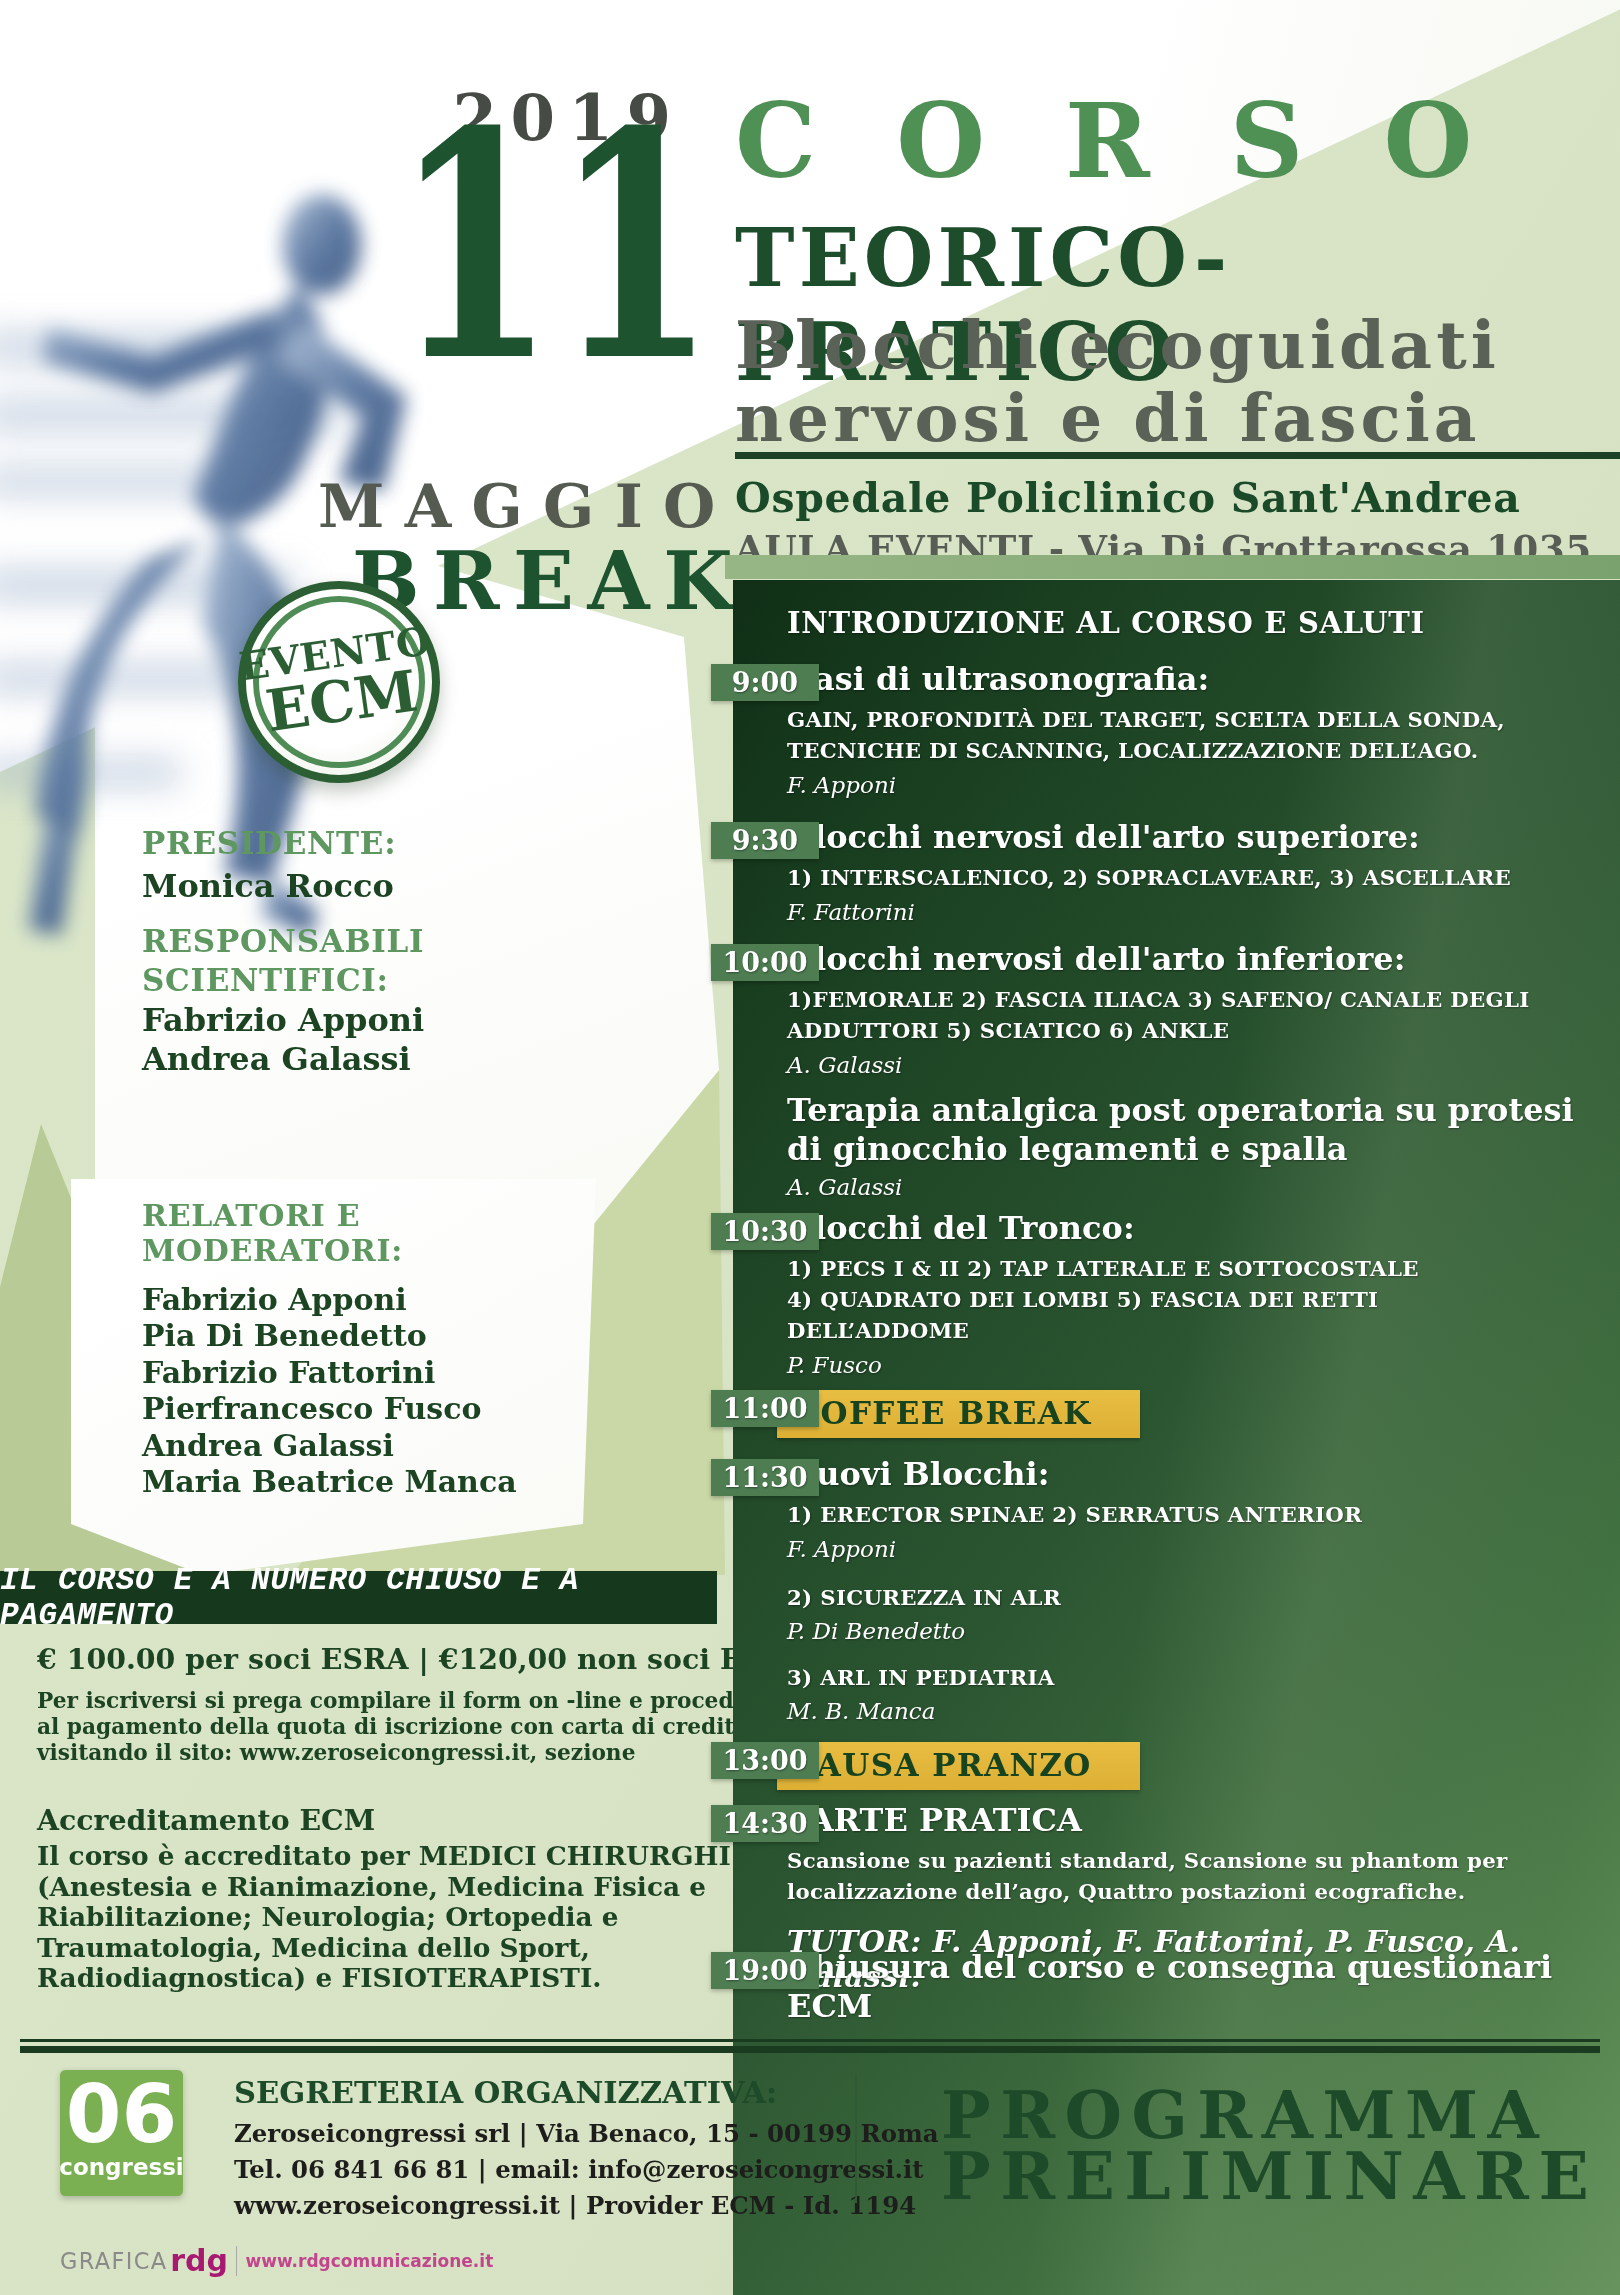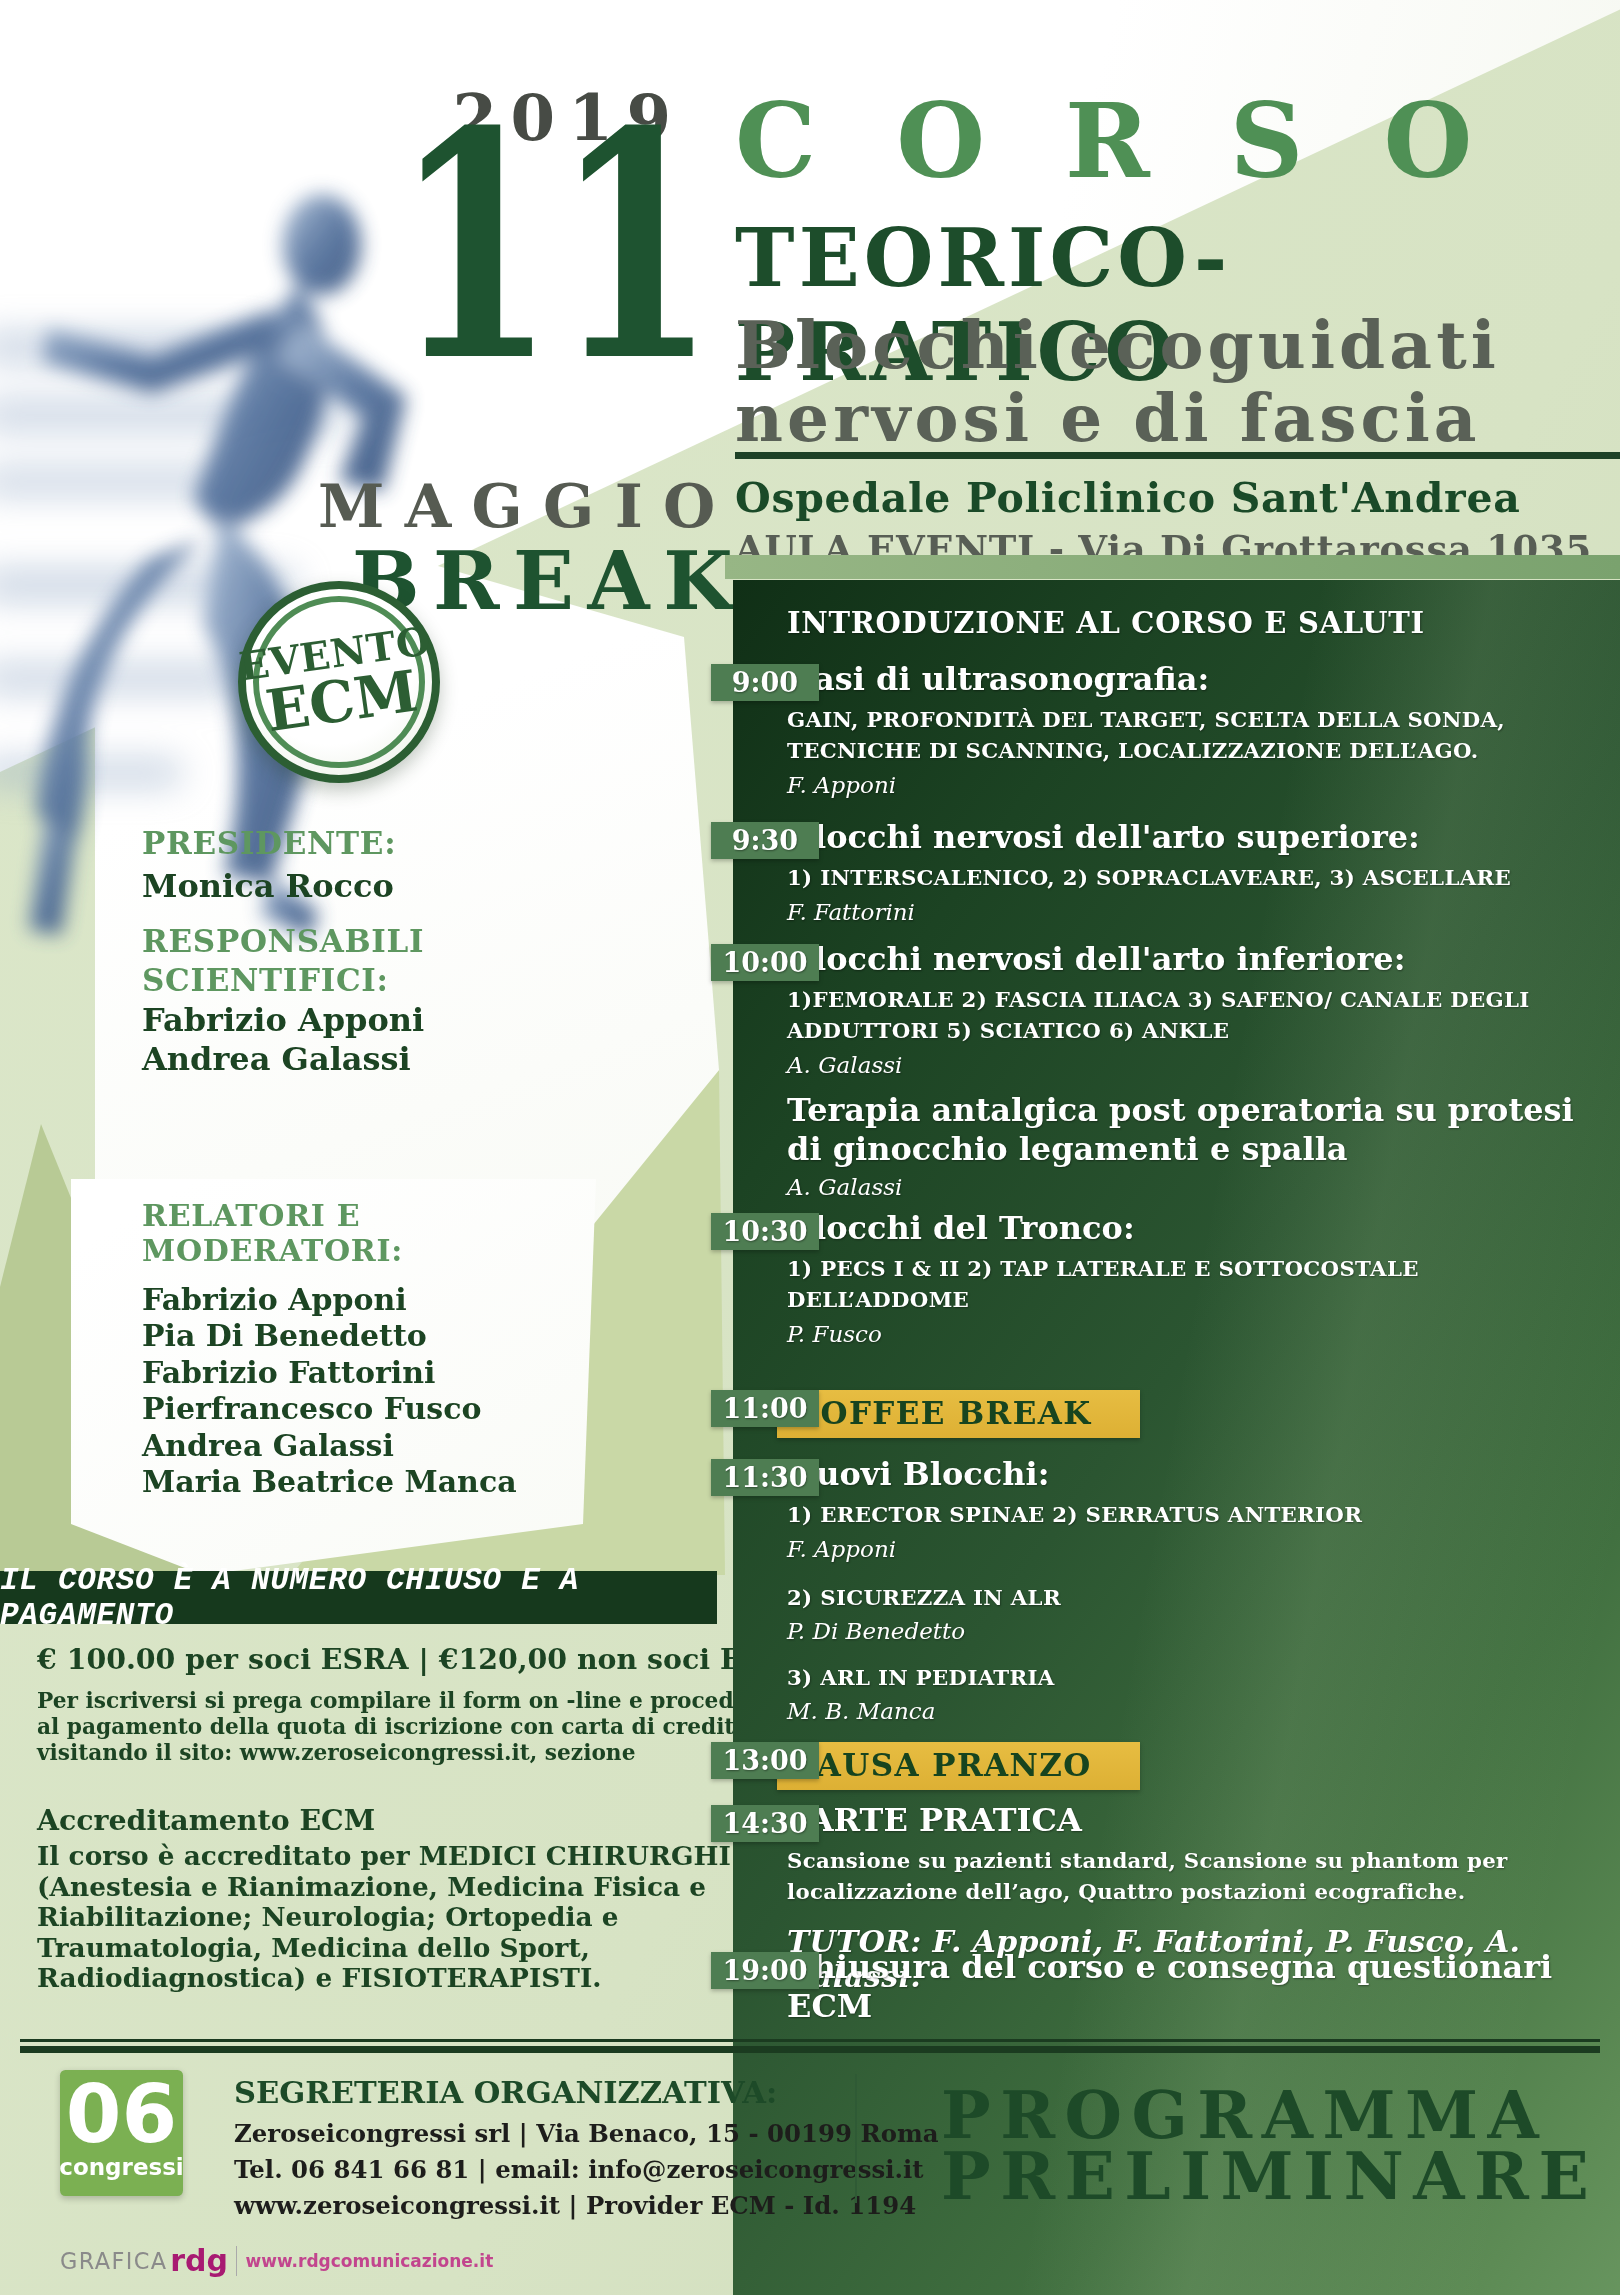"4) QUADRATO DEI LOMBI 5)" div.pdesc { html: none -> <div>4) QUADRATO DEI LOMBI 5) FASCIA DEI RETTI</div> }
